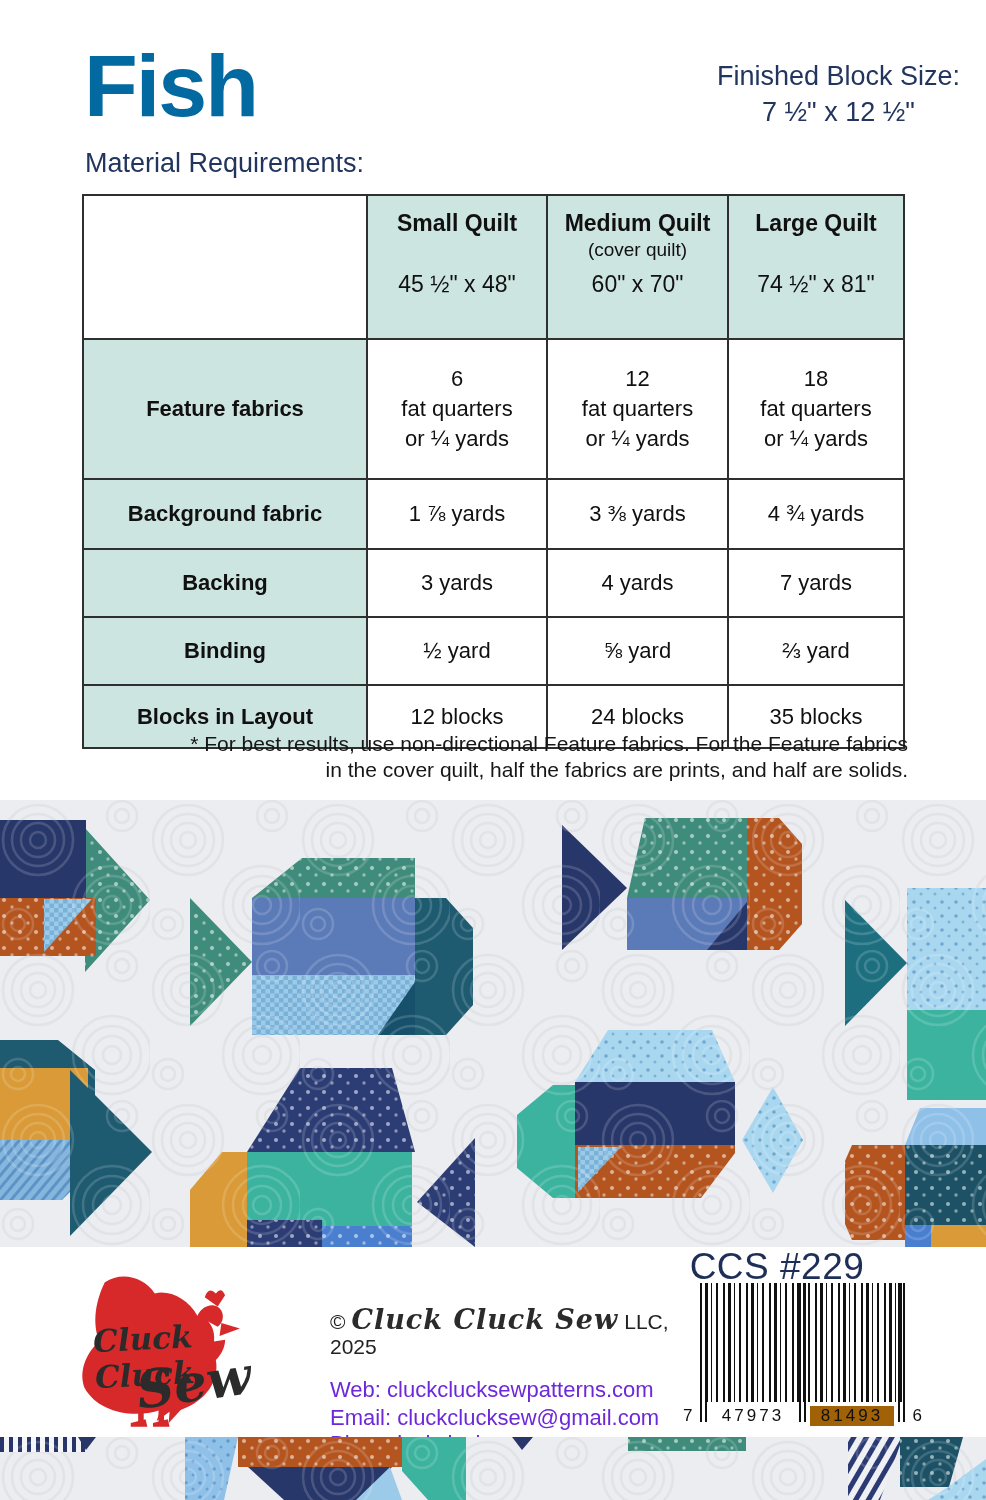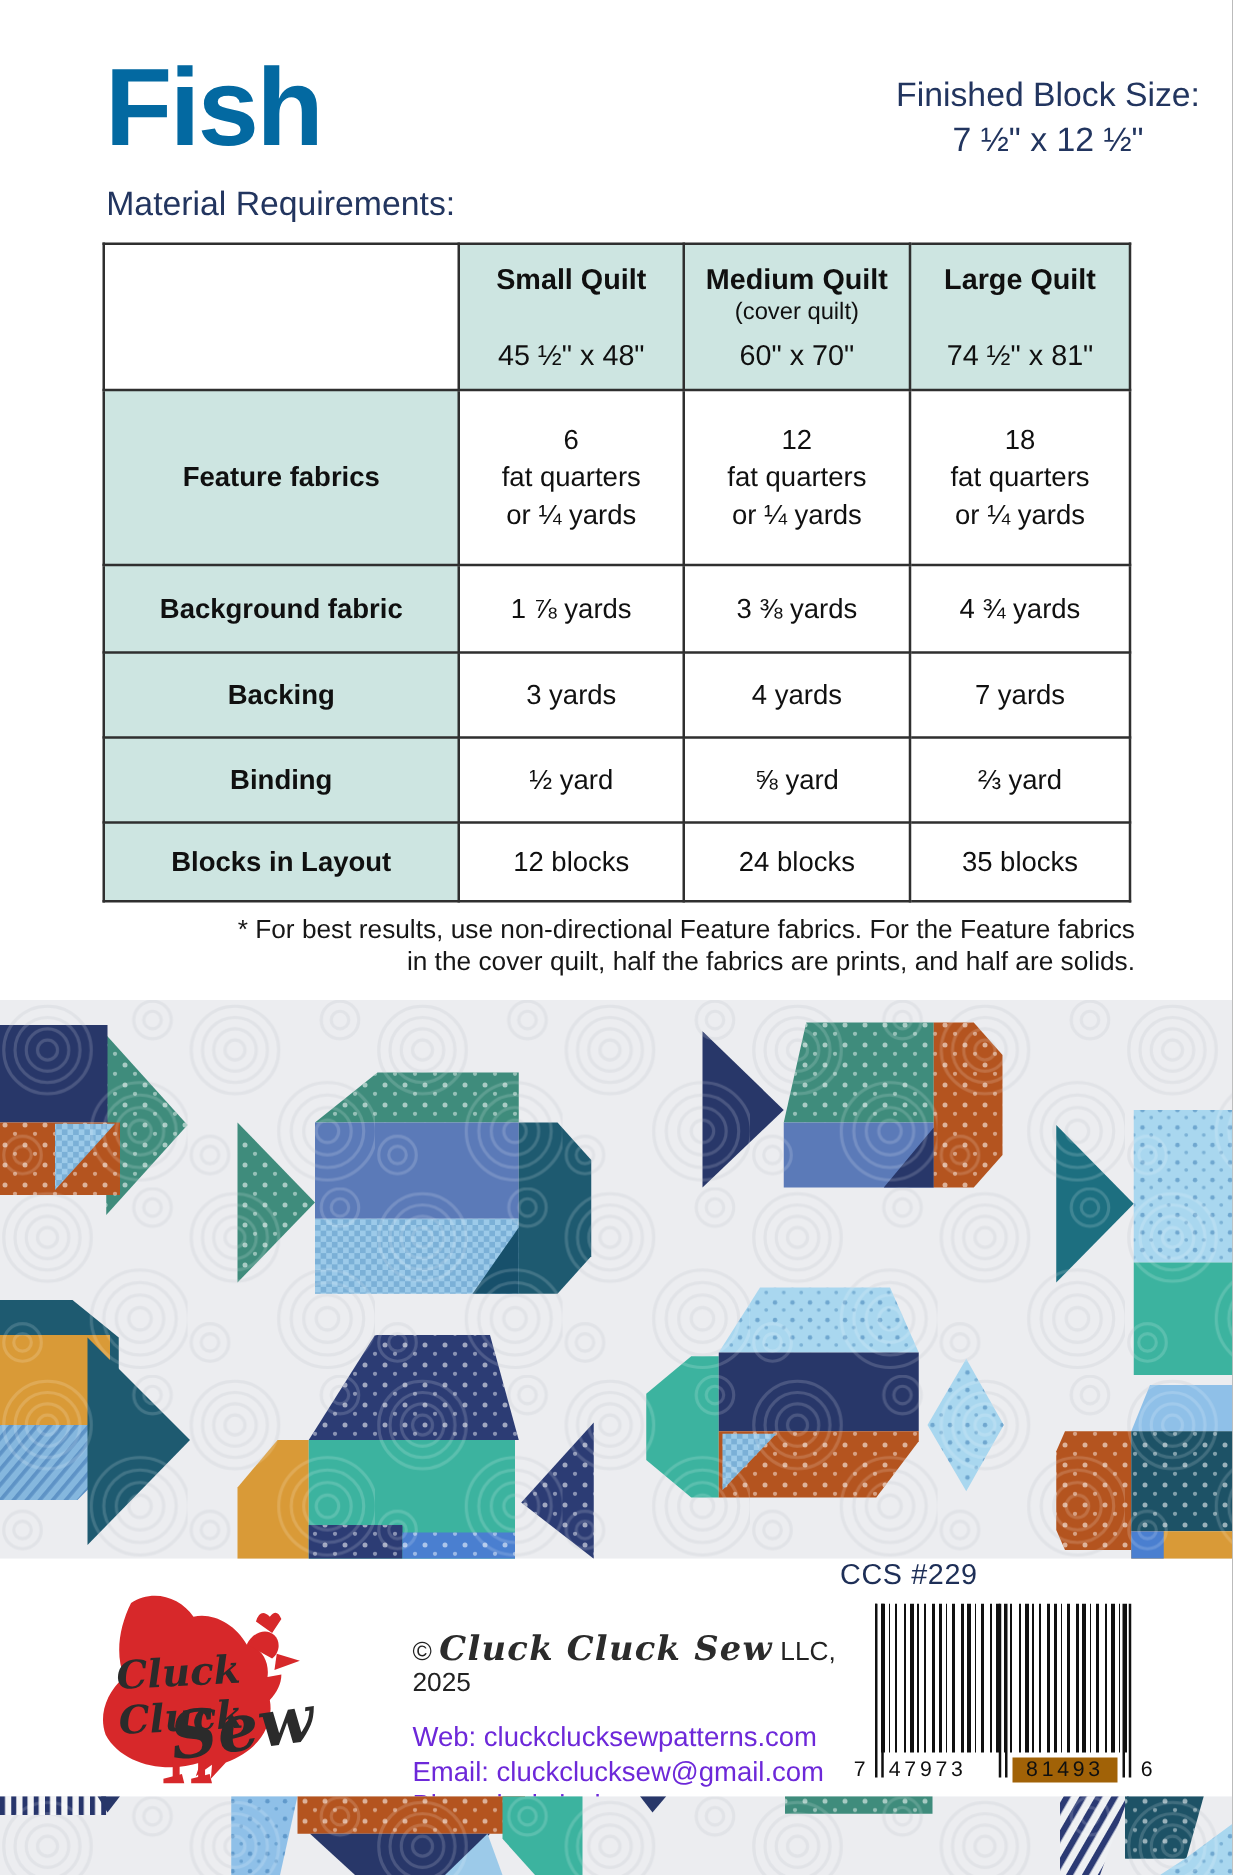"Small Quilt" tr.h-head { height: 117px -> 144px }
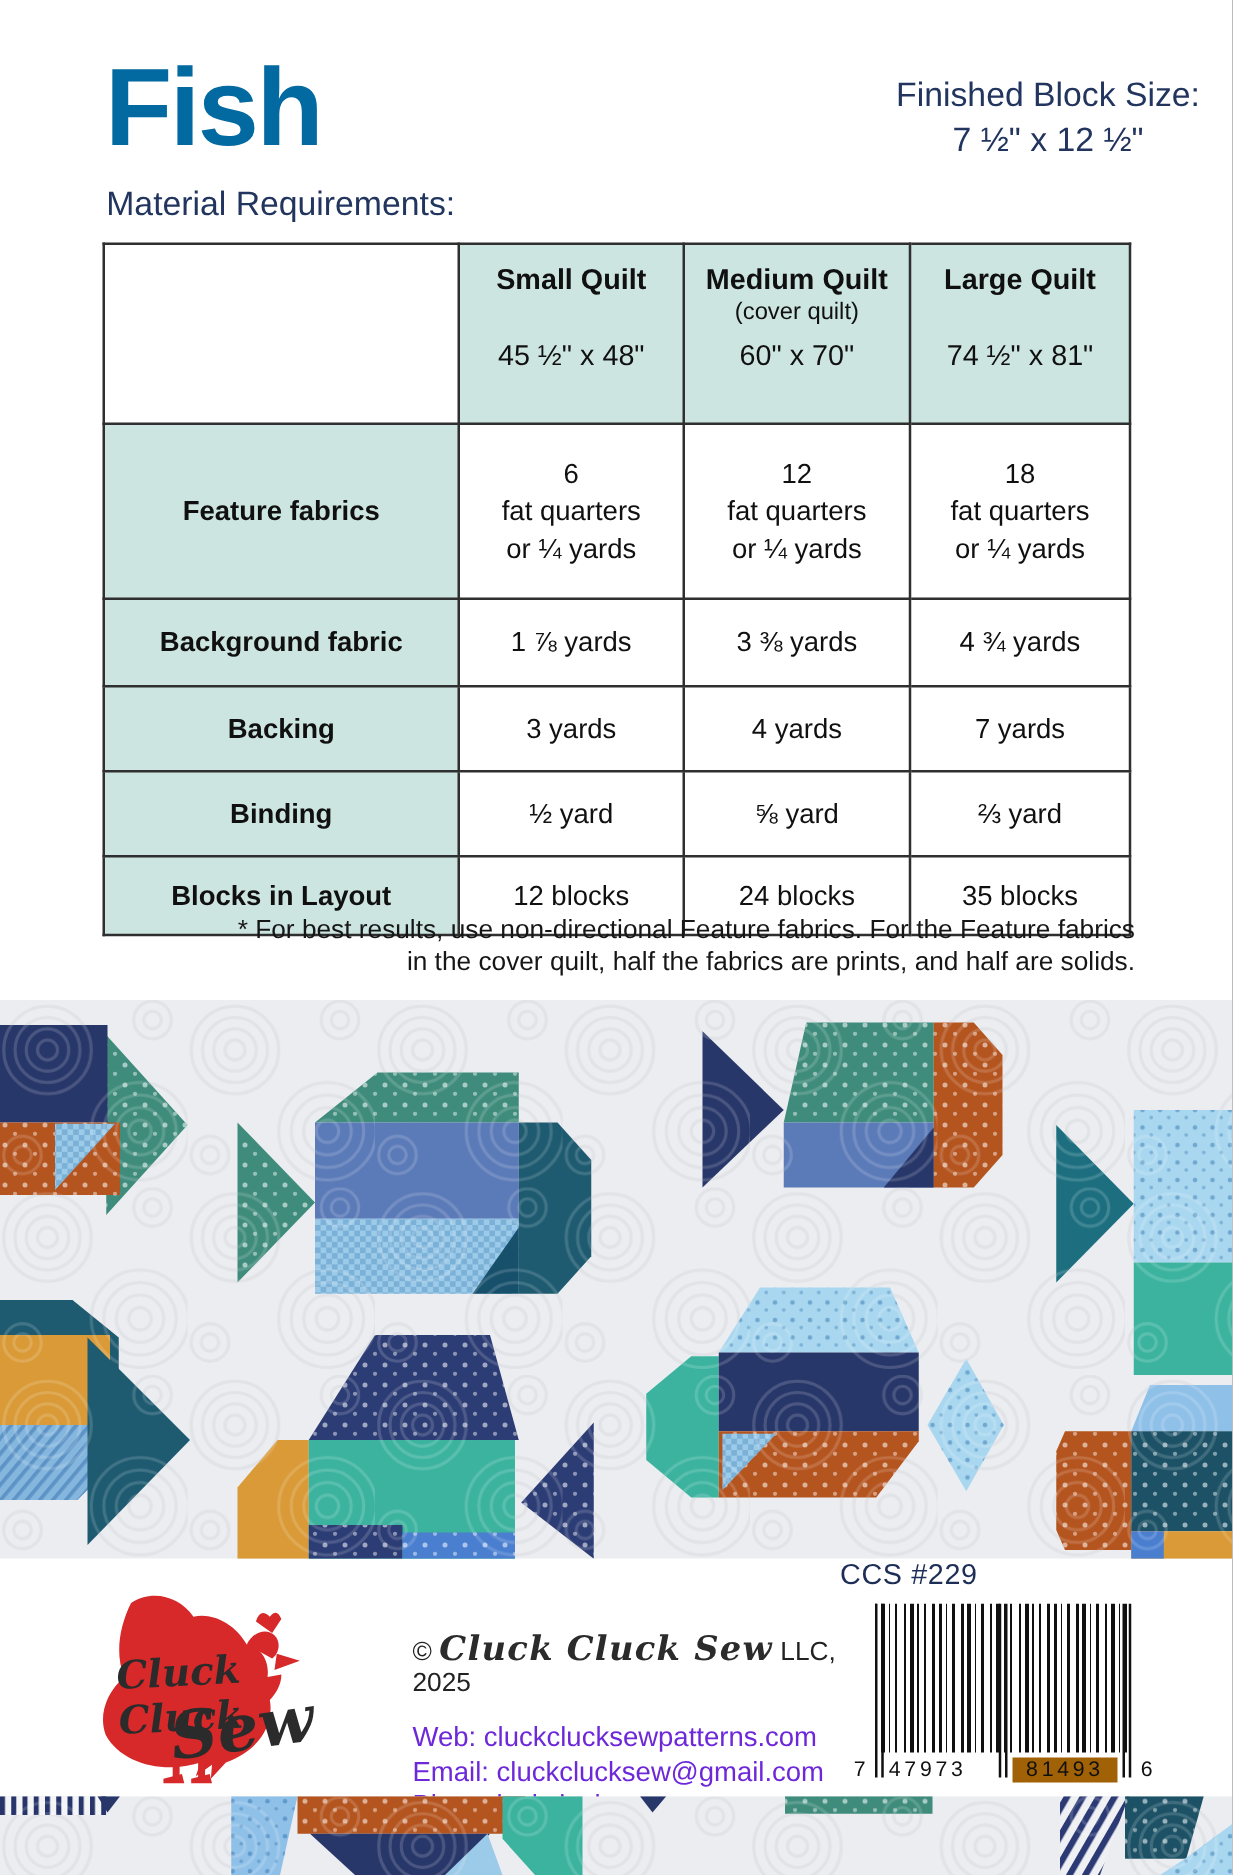"CCS #229" .ccs { font-size: 23px -> 37px; text-align: none -> center }
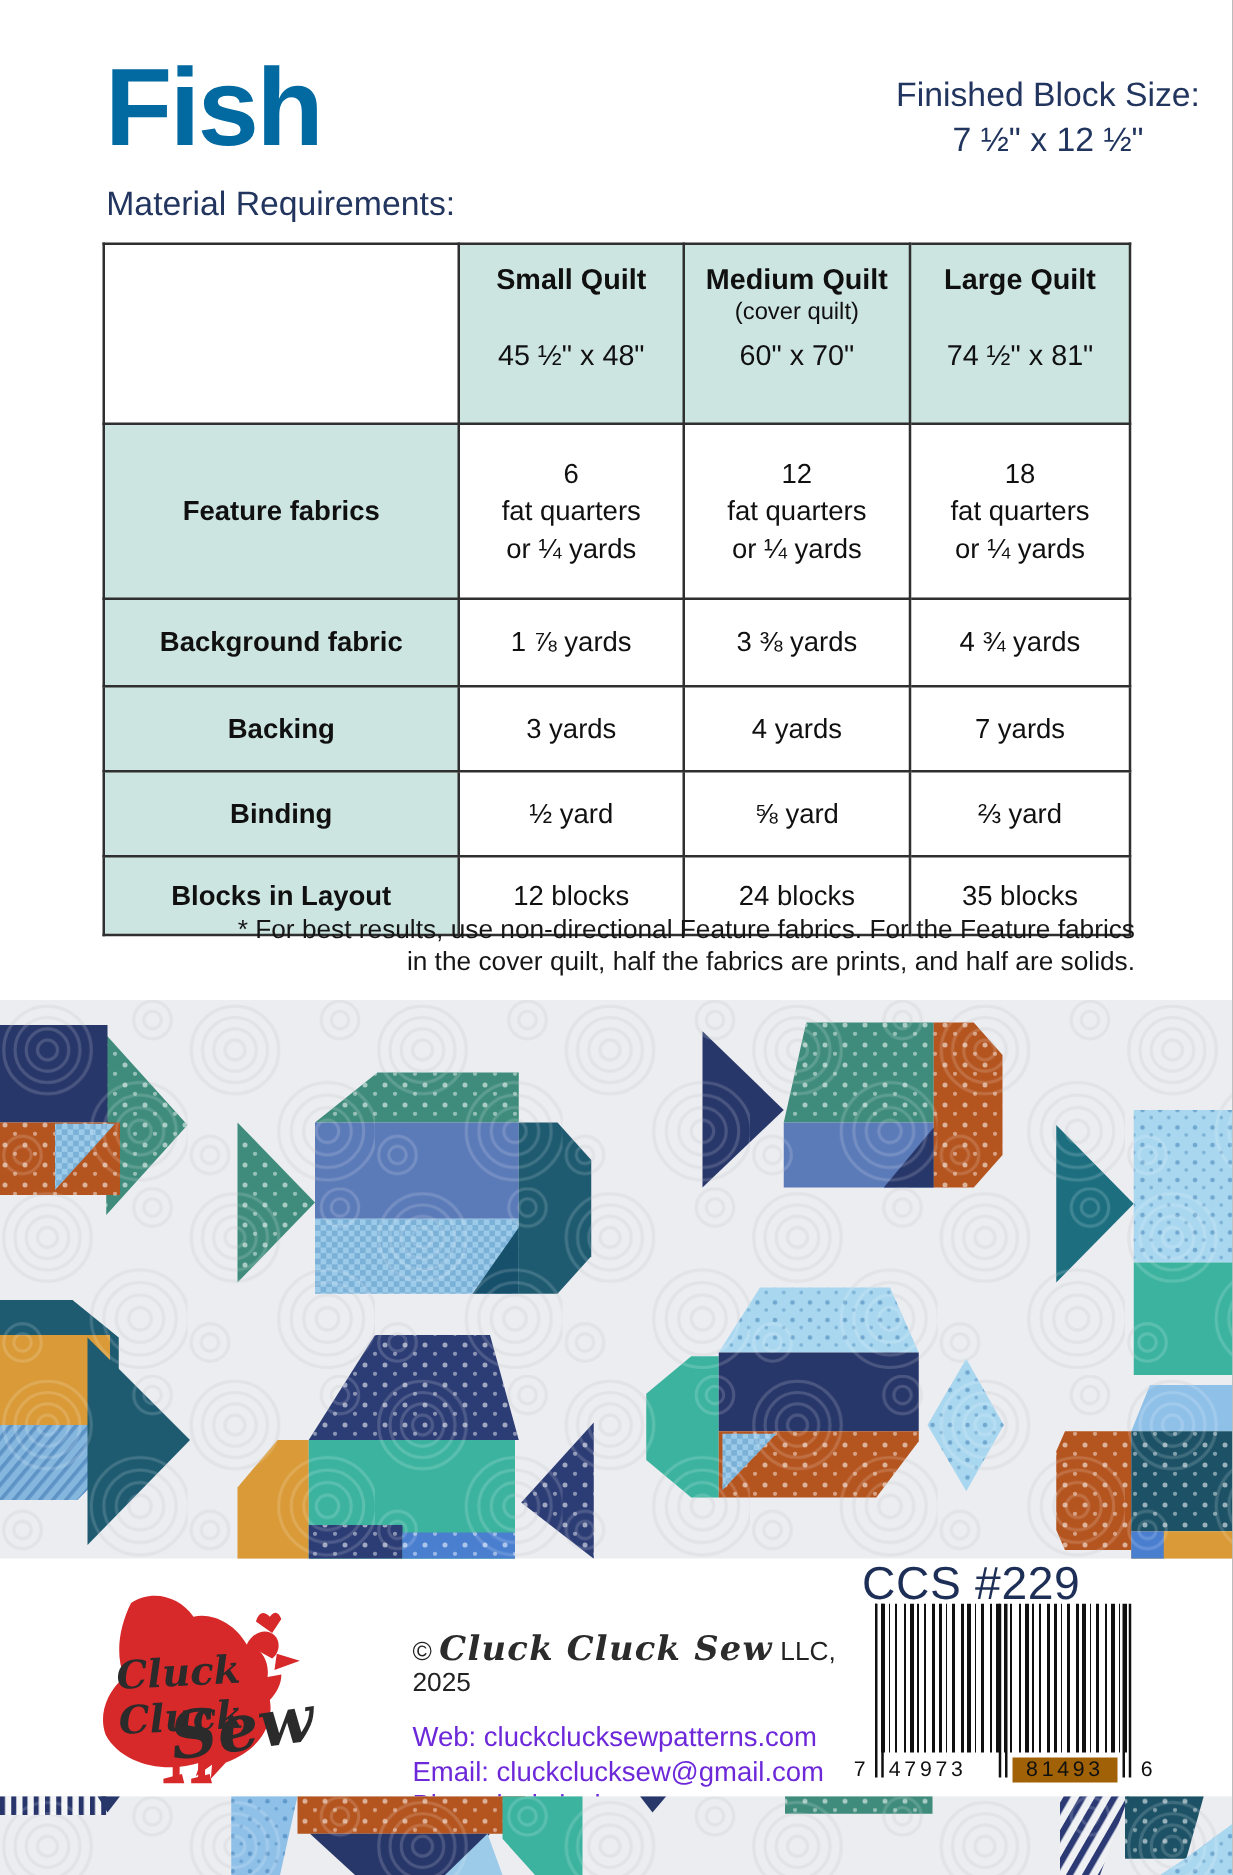"47973" .digits .d-g1 { text-align: left -> center }
